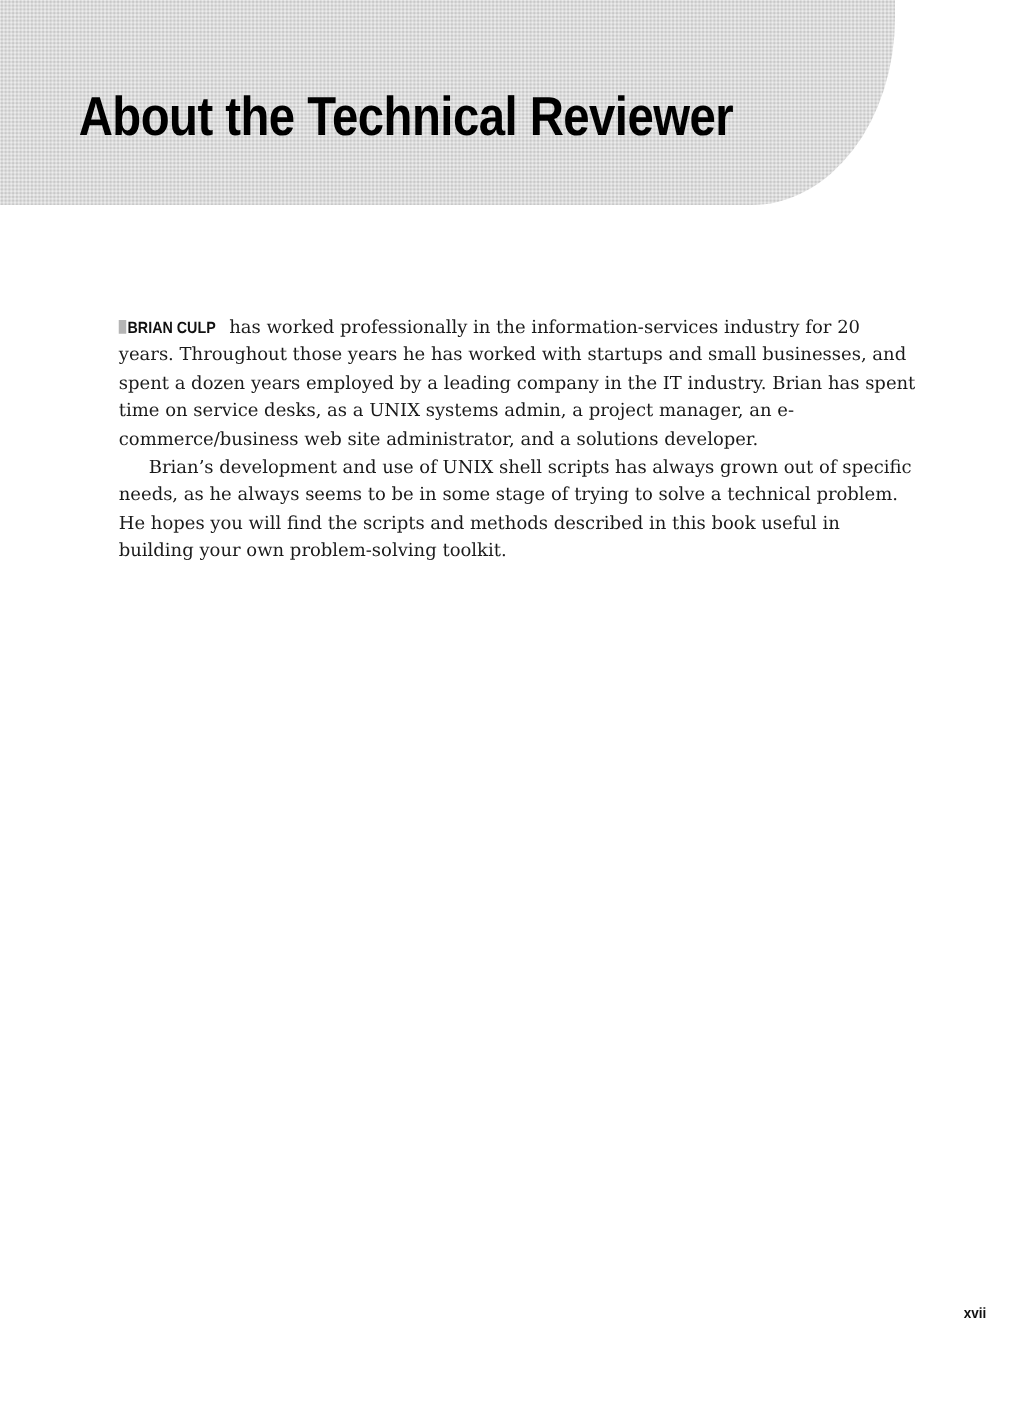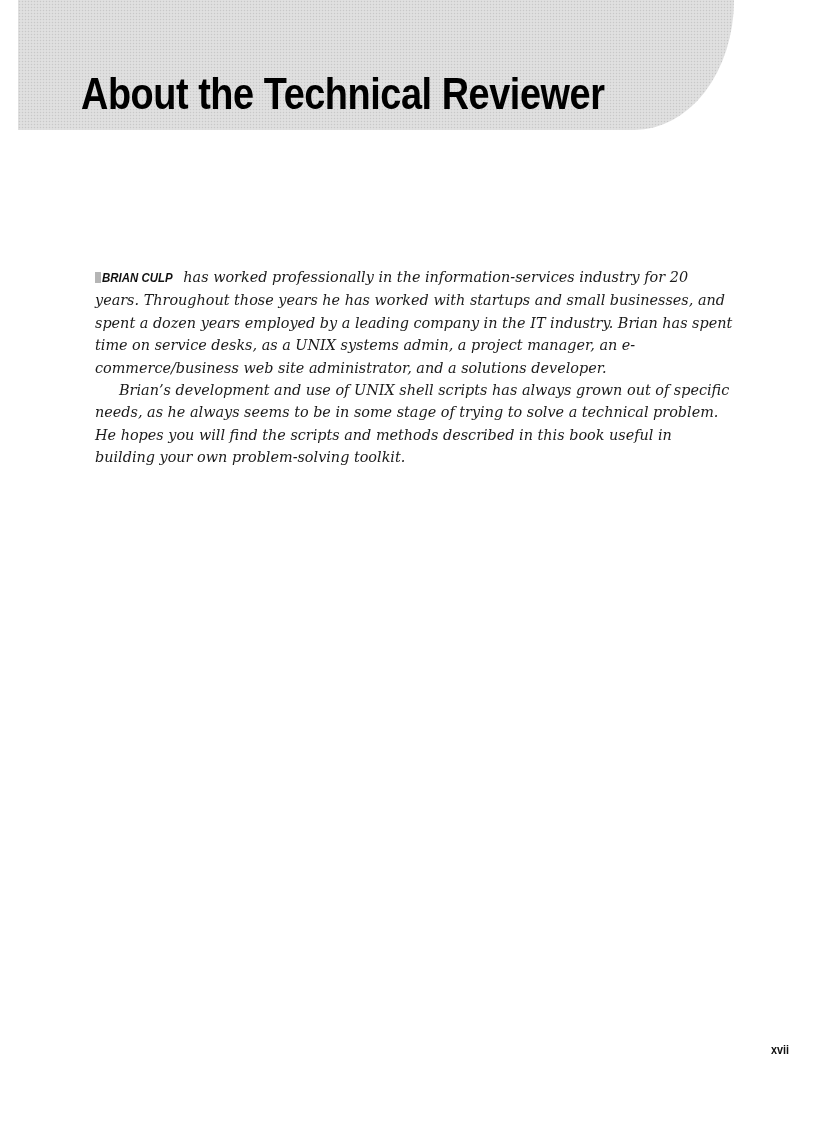"About the Technical Reviewer" .header-band { height: 130px -> 164px; margin-left: 18px -> none }
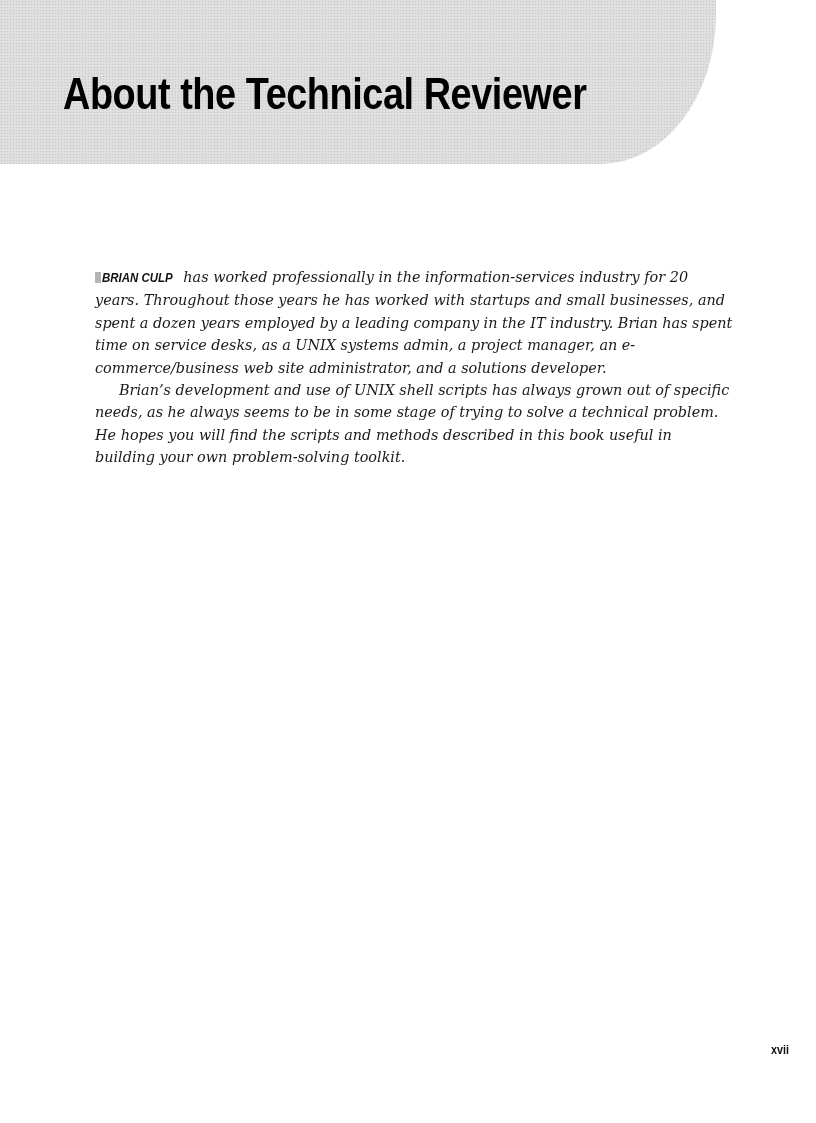"BRIAN CULP has worked professionally" .body-text { font-style: italic -> none; top: 266px -> 251px }
